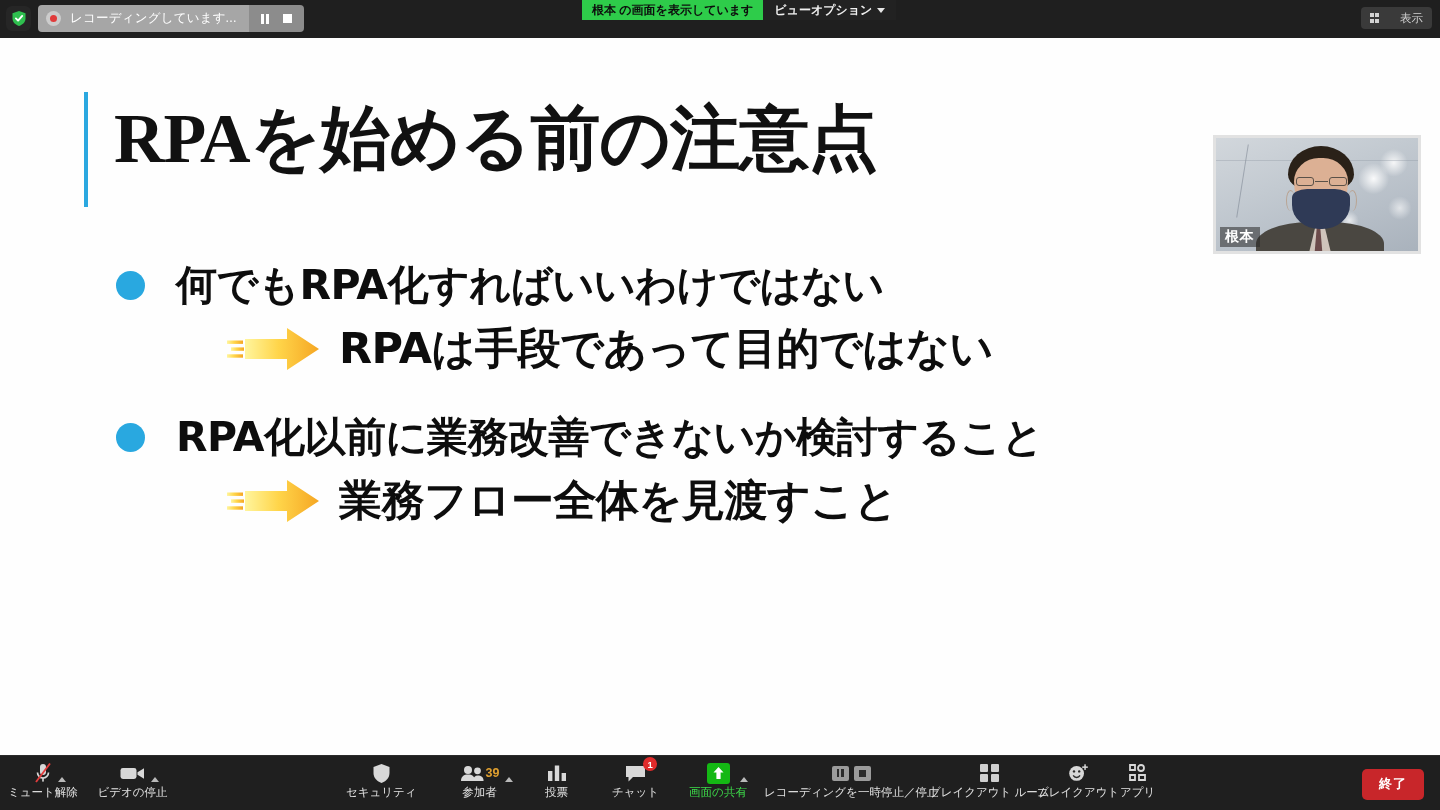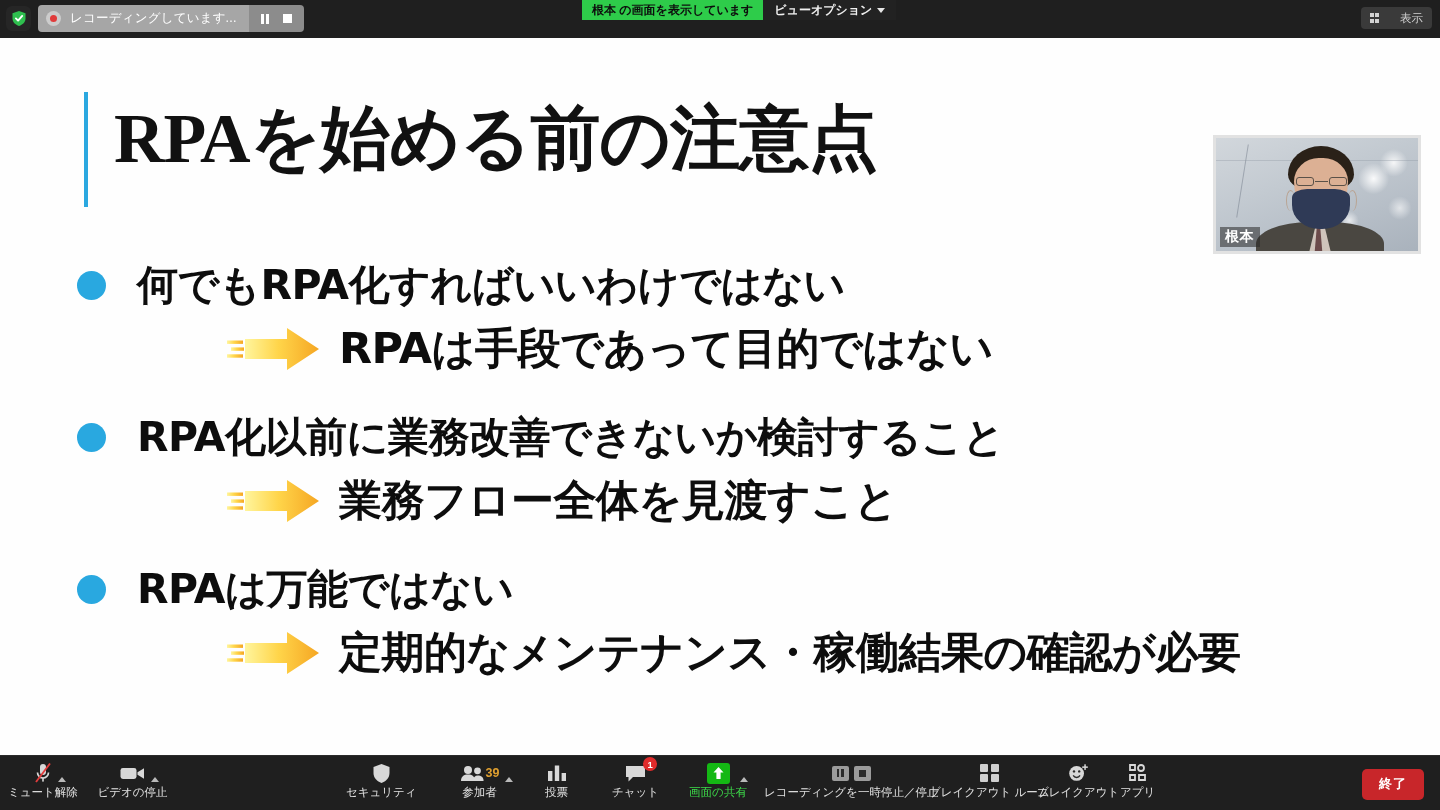"何でもRPA化すればいいわけではない" .bullet-row { padding-left: 77px -> 116px }
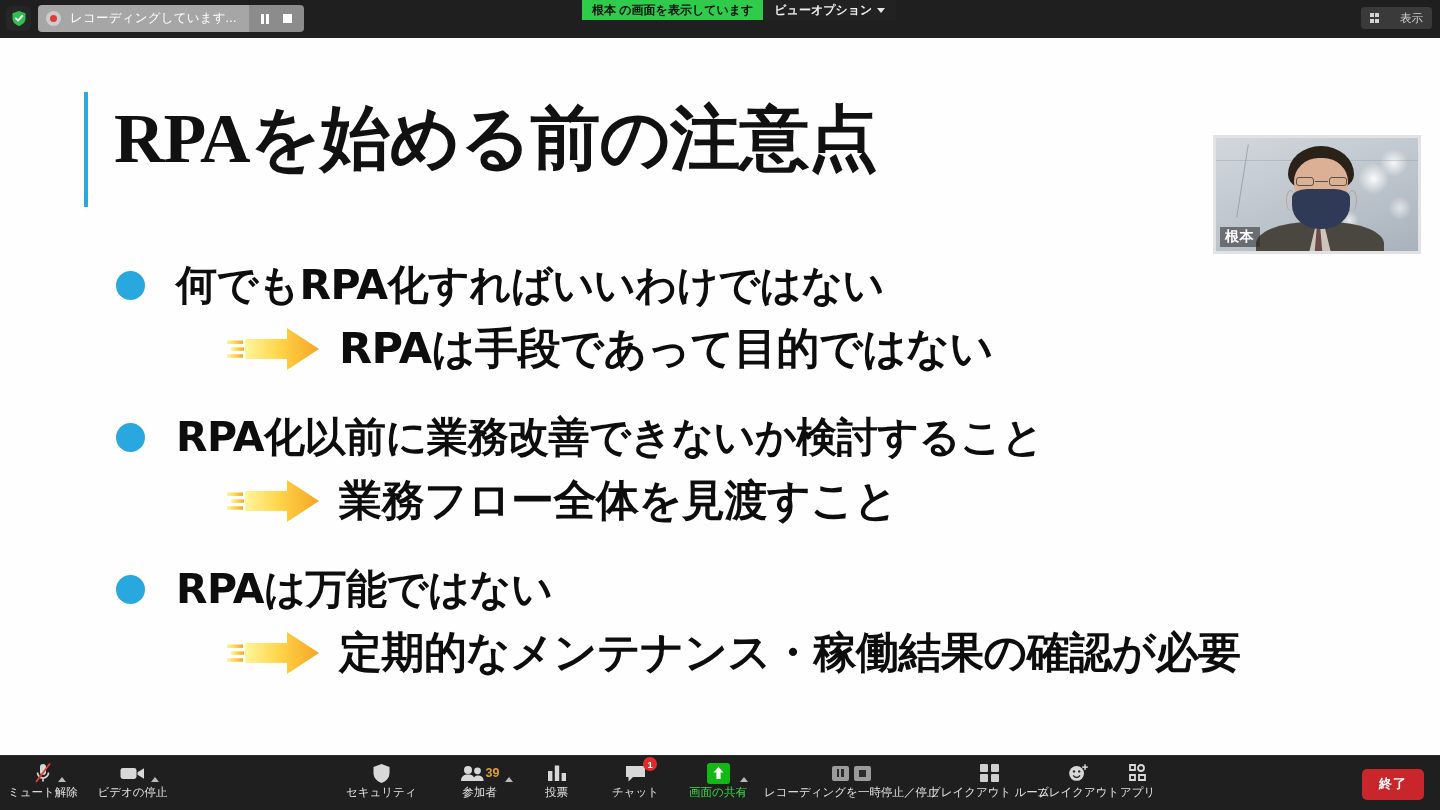"RPAは万能ではない" div.bullet-group { html: <div> <div> <span></span> <span>RPAは万能ではない</span> </div> <div> <svg> <path></path> <rect></rect> <rect></rect> <rect></rect> </svg> <span>定期的なメンテナンス・稼働結果の確認が必要</span> </div> </div> -> none }
